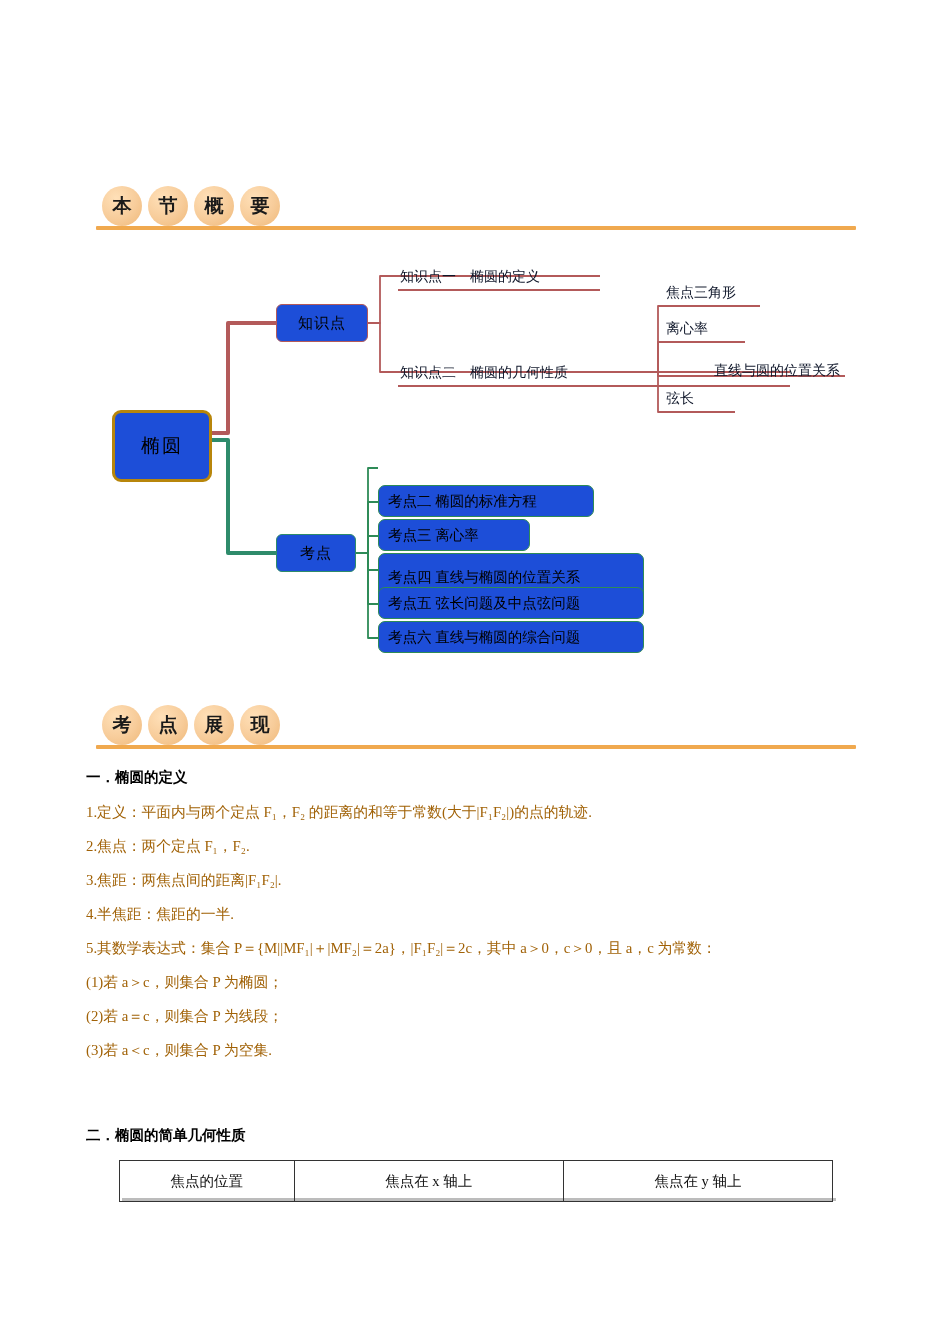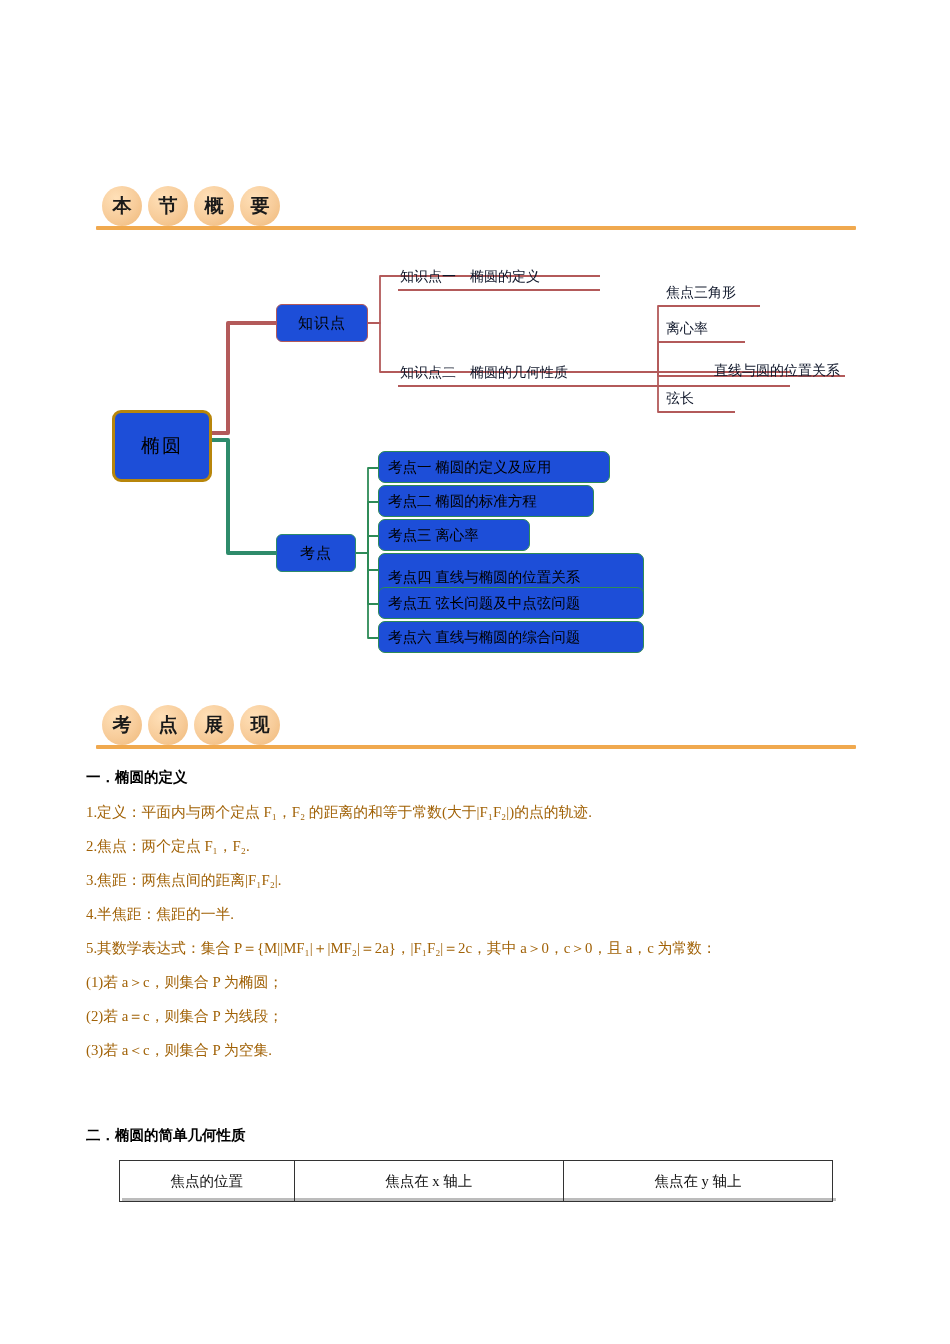"考点一 椭圆的定义及应用" div.mm-node { html: <div>考点一 椭圆的定义及应用</div> -> none }
